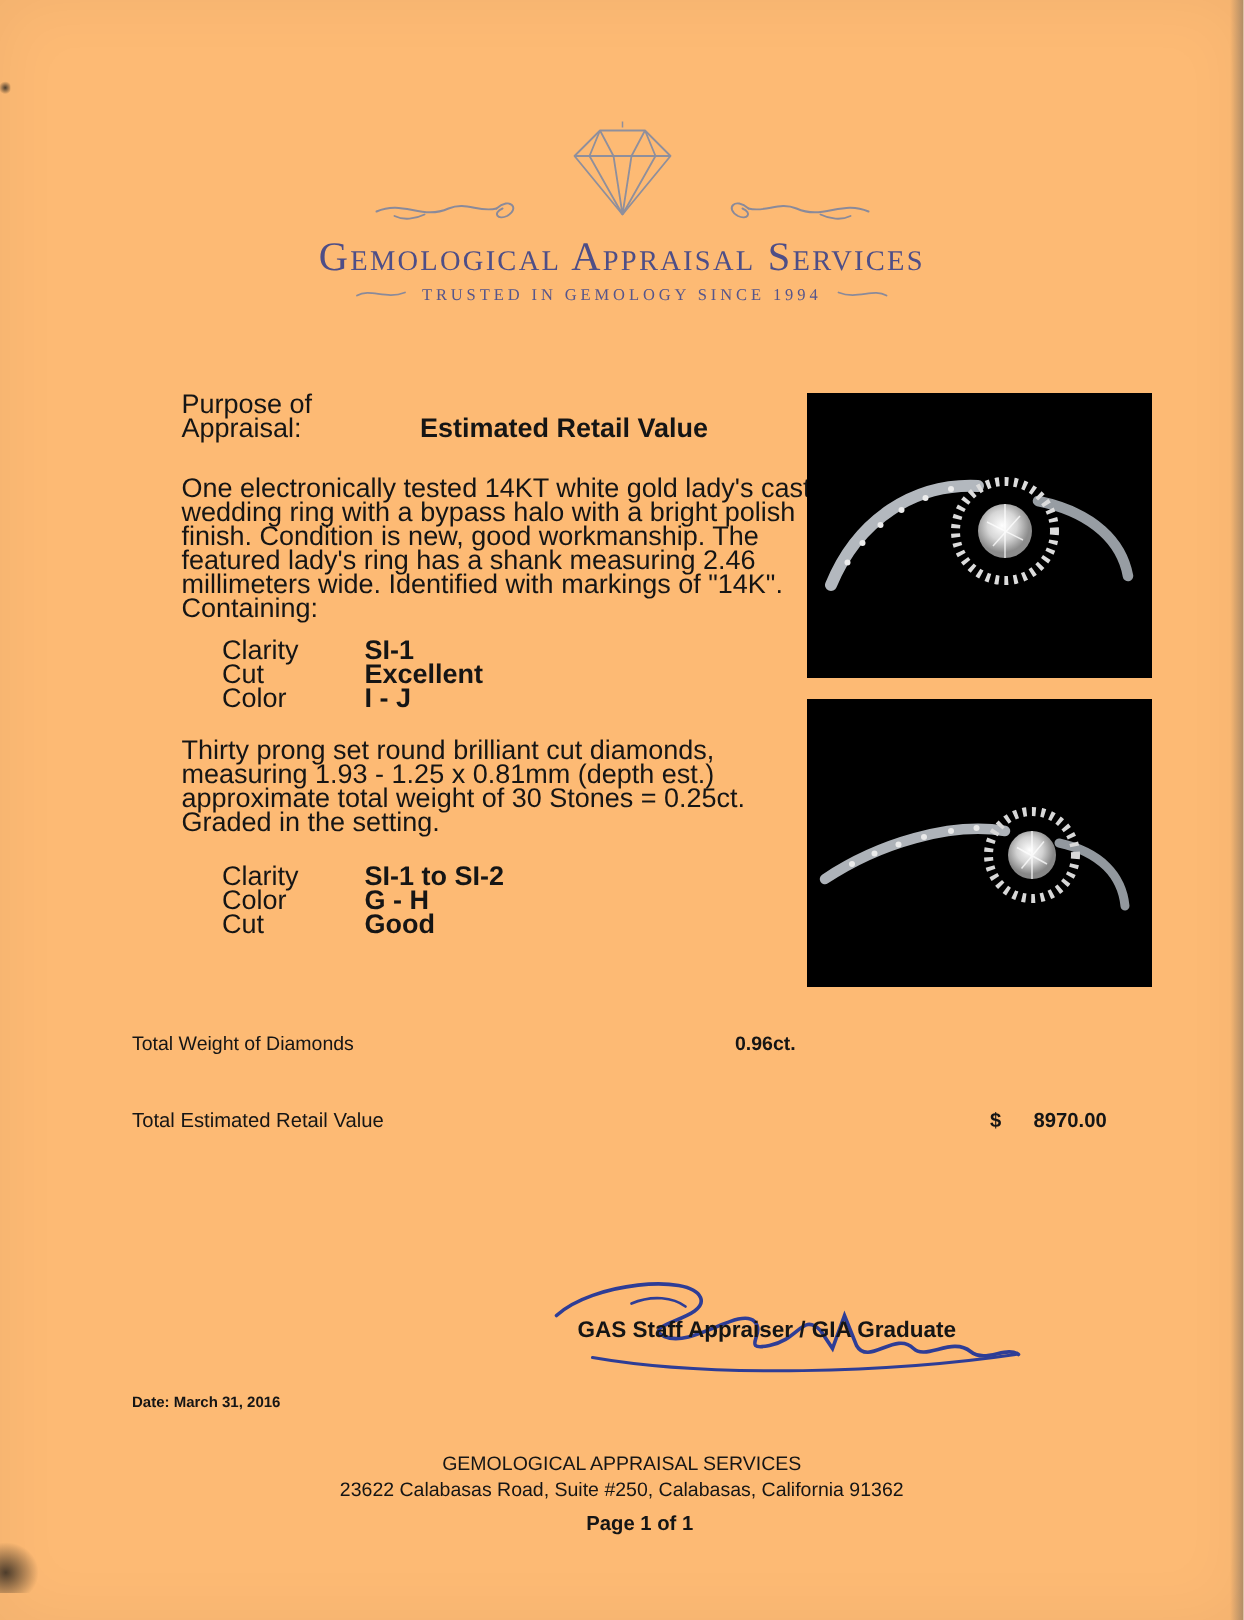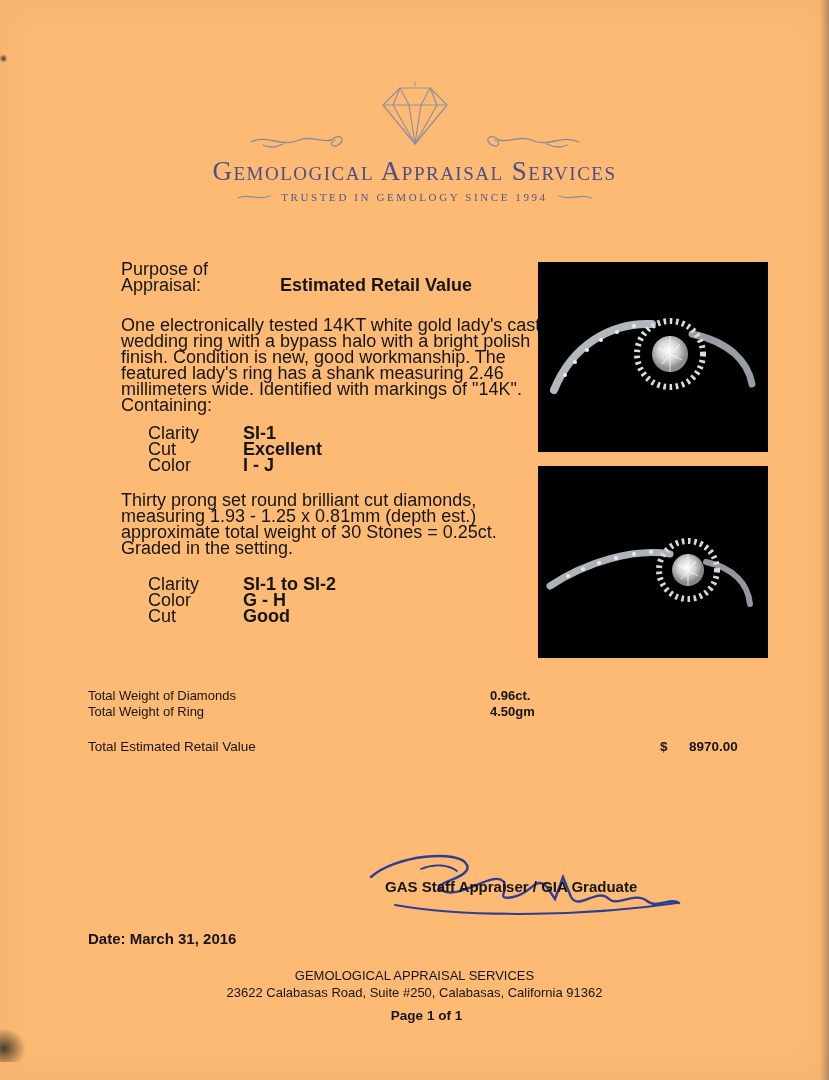"Total Weight of Ring" div.totals-row { html: <div> <span>Total Weight of Ring</span> <span>4.50gm</span> </div> -> none }
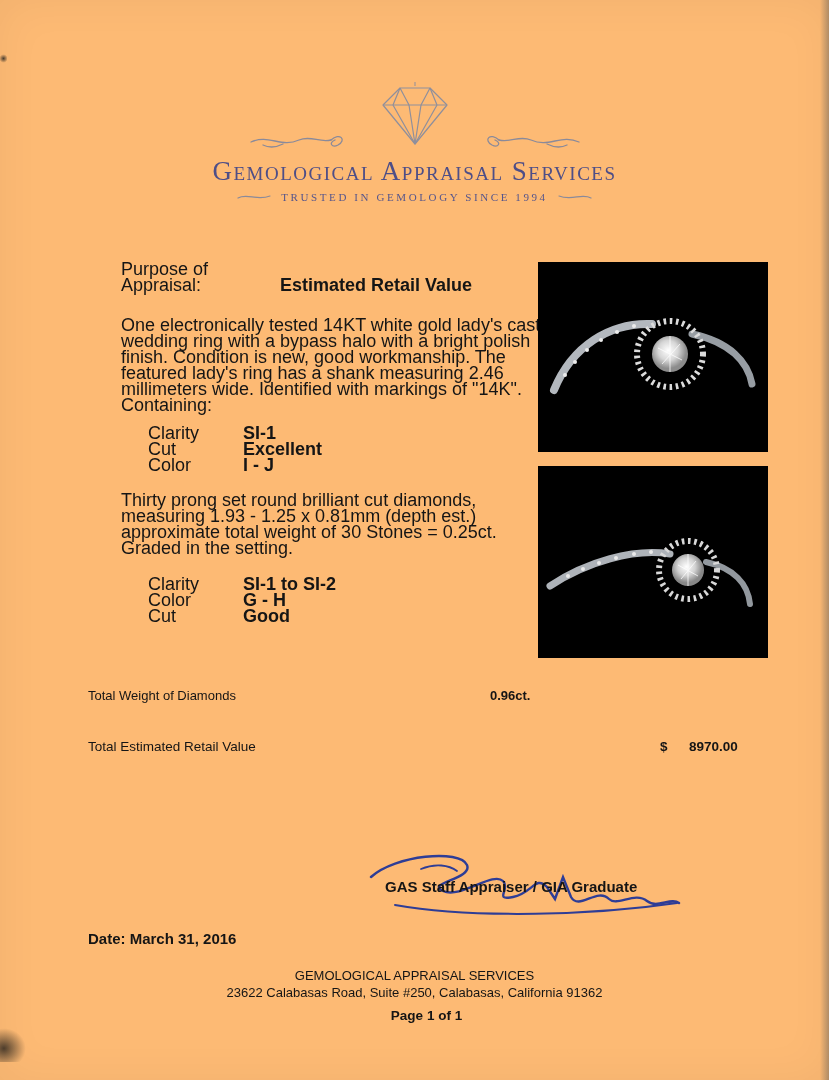"Date: March 31, 2016" .sig-date { font-size: 15px -> 10px }
